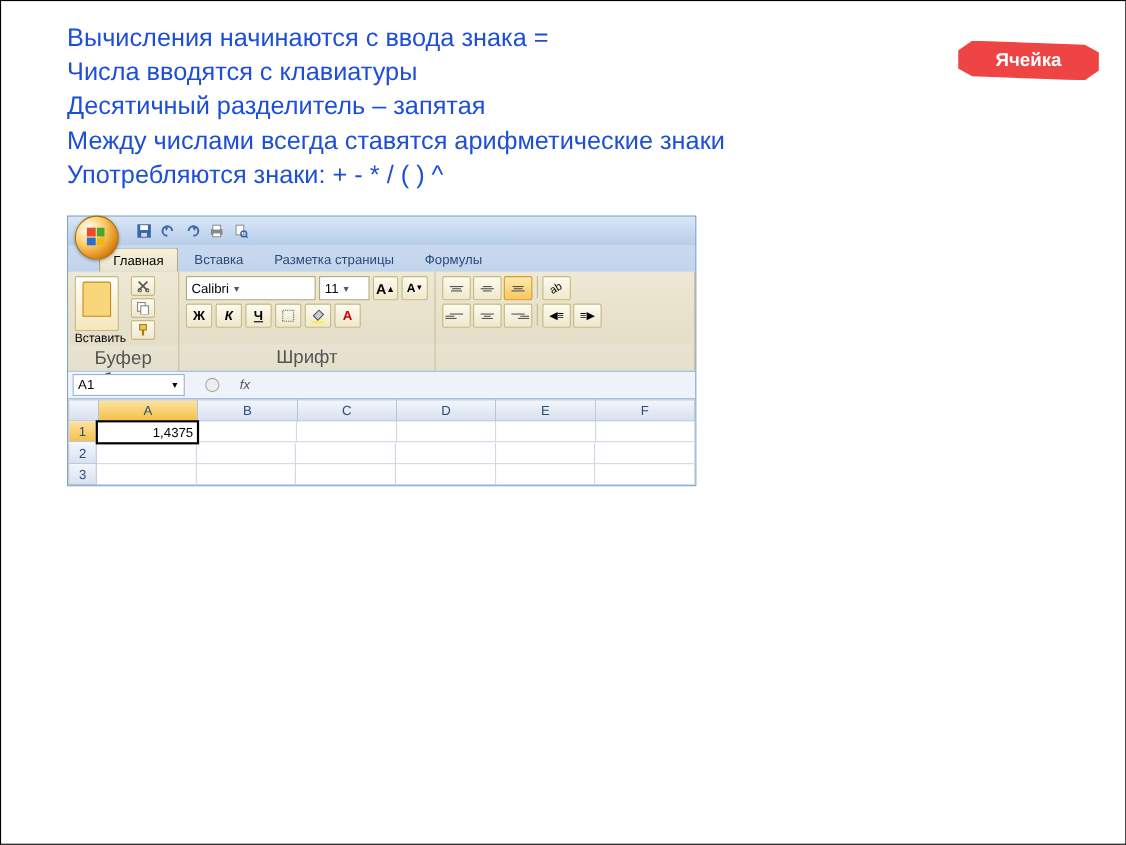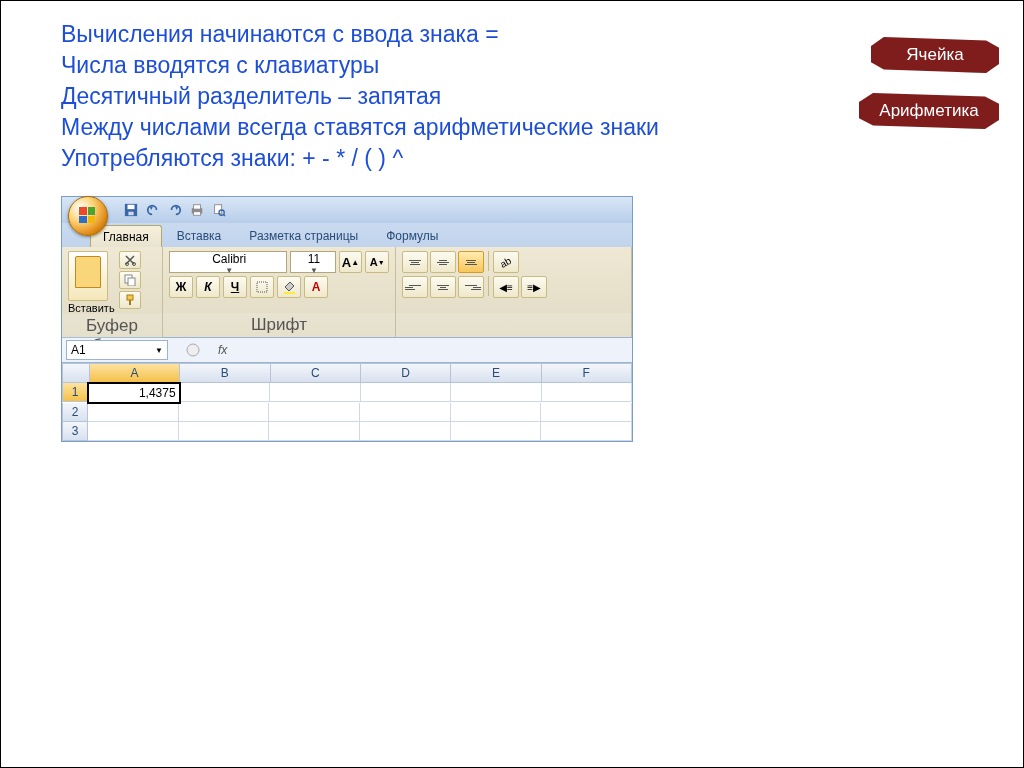"Ячейка" .banner { background: #7f1d1d -> #ef4444; font-weight: none -> bold }
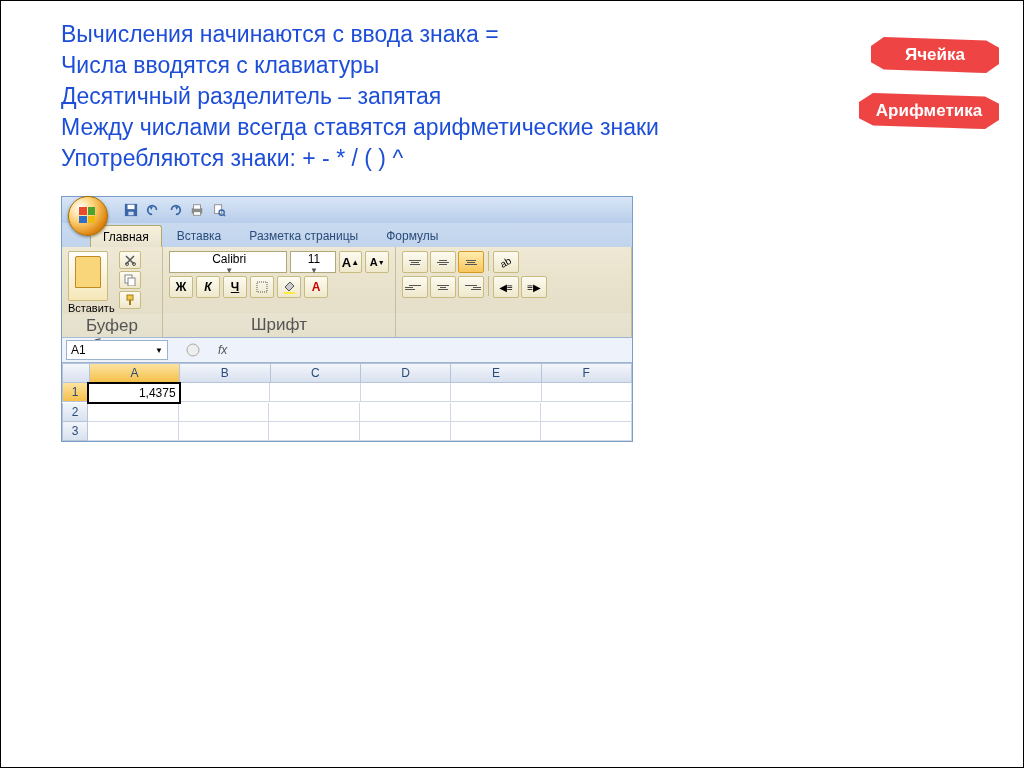"Арифметика" div.banner { html: <div>Арифметика</div> -> none }
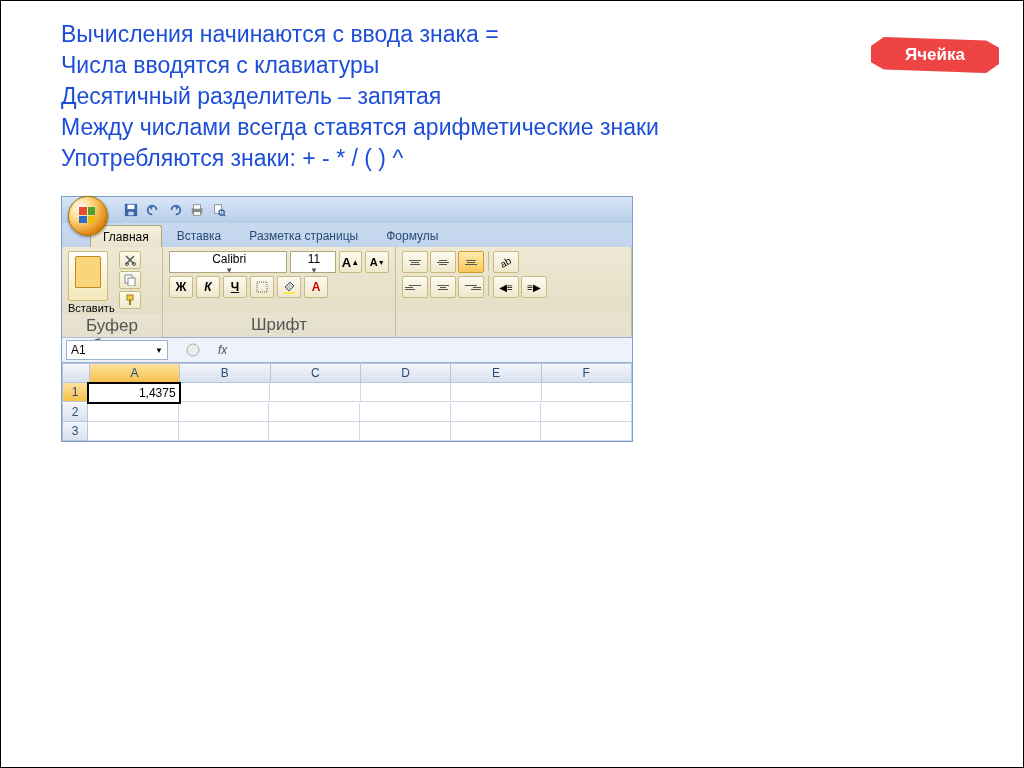"Calibri" .combo { flex-direction: column -> none }
